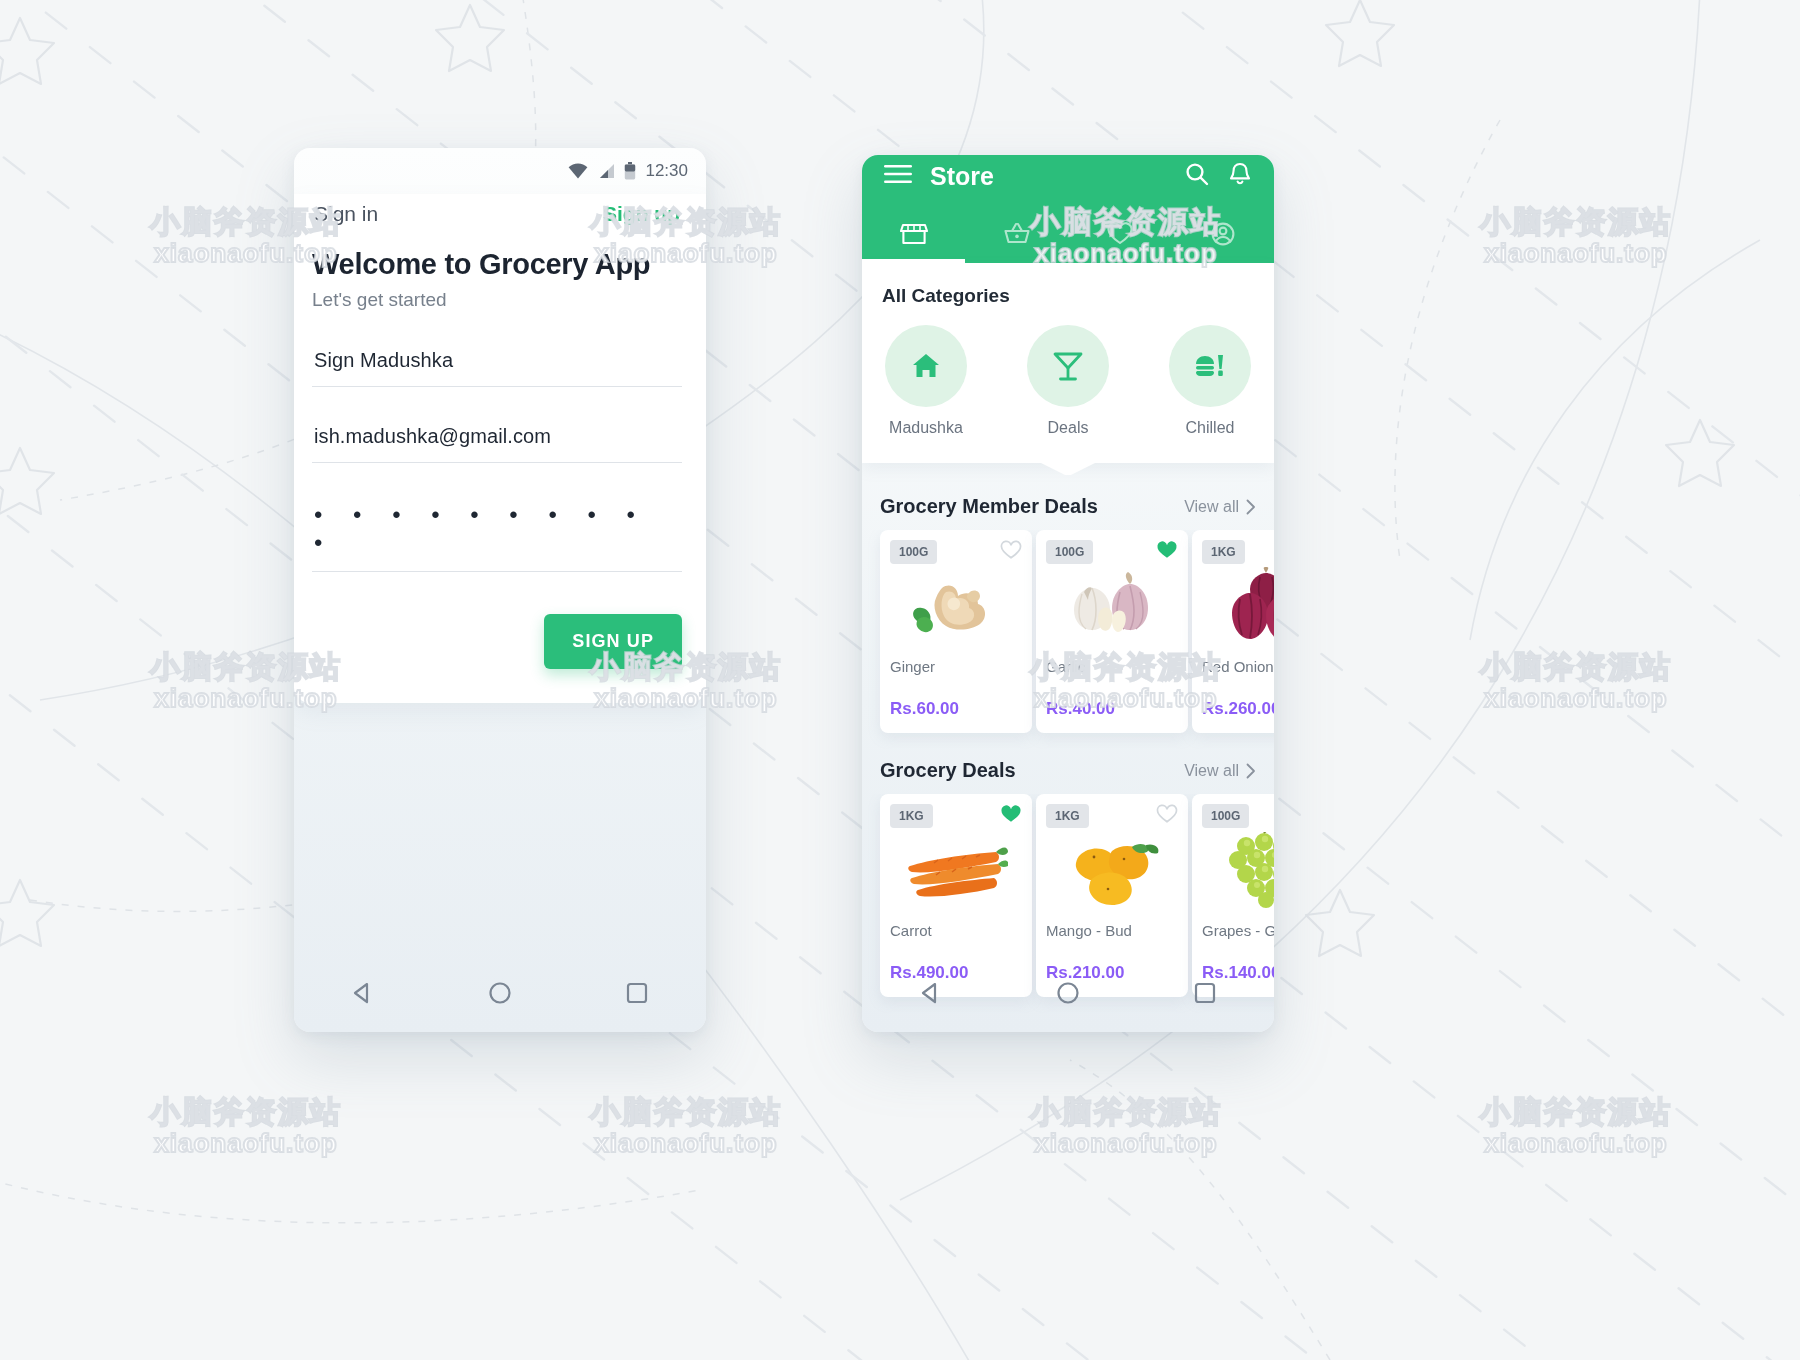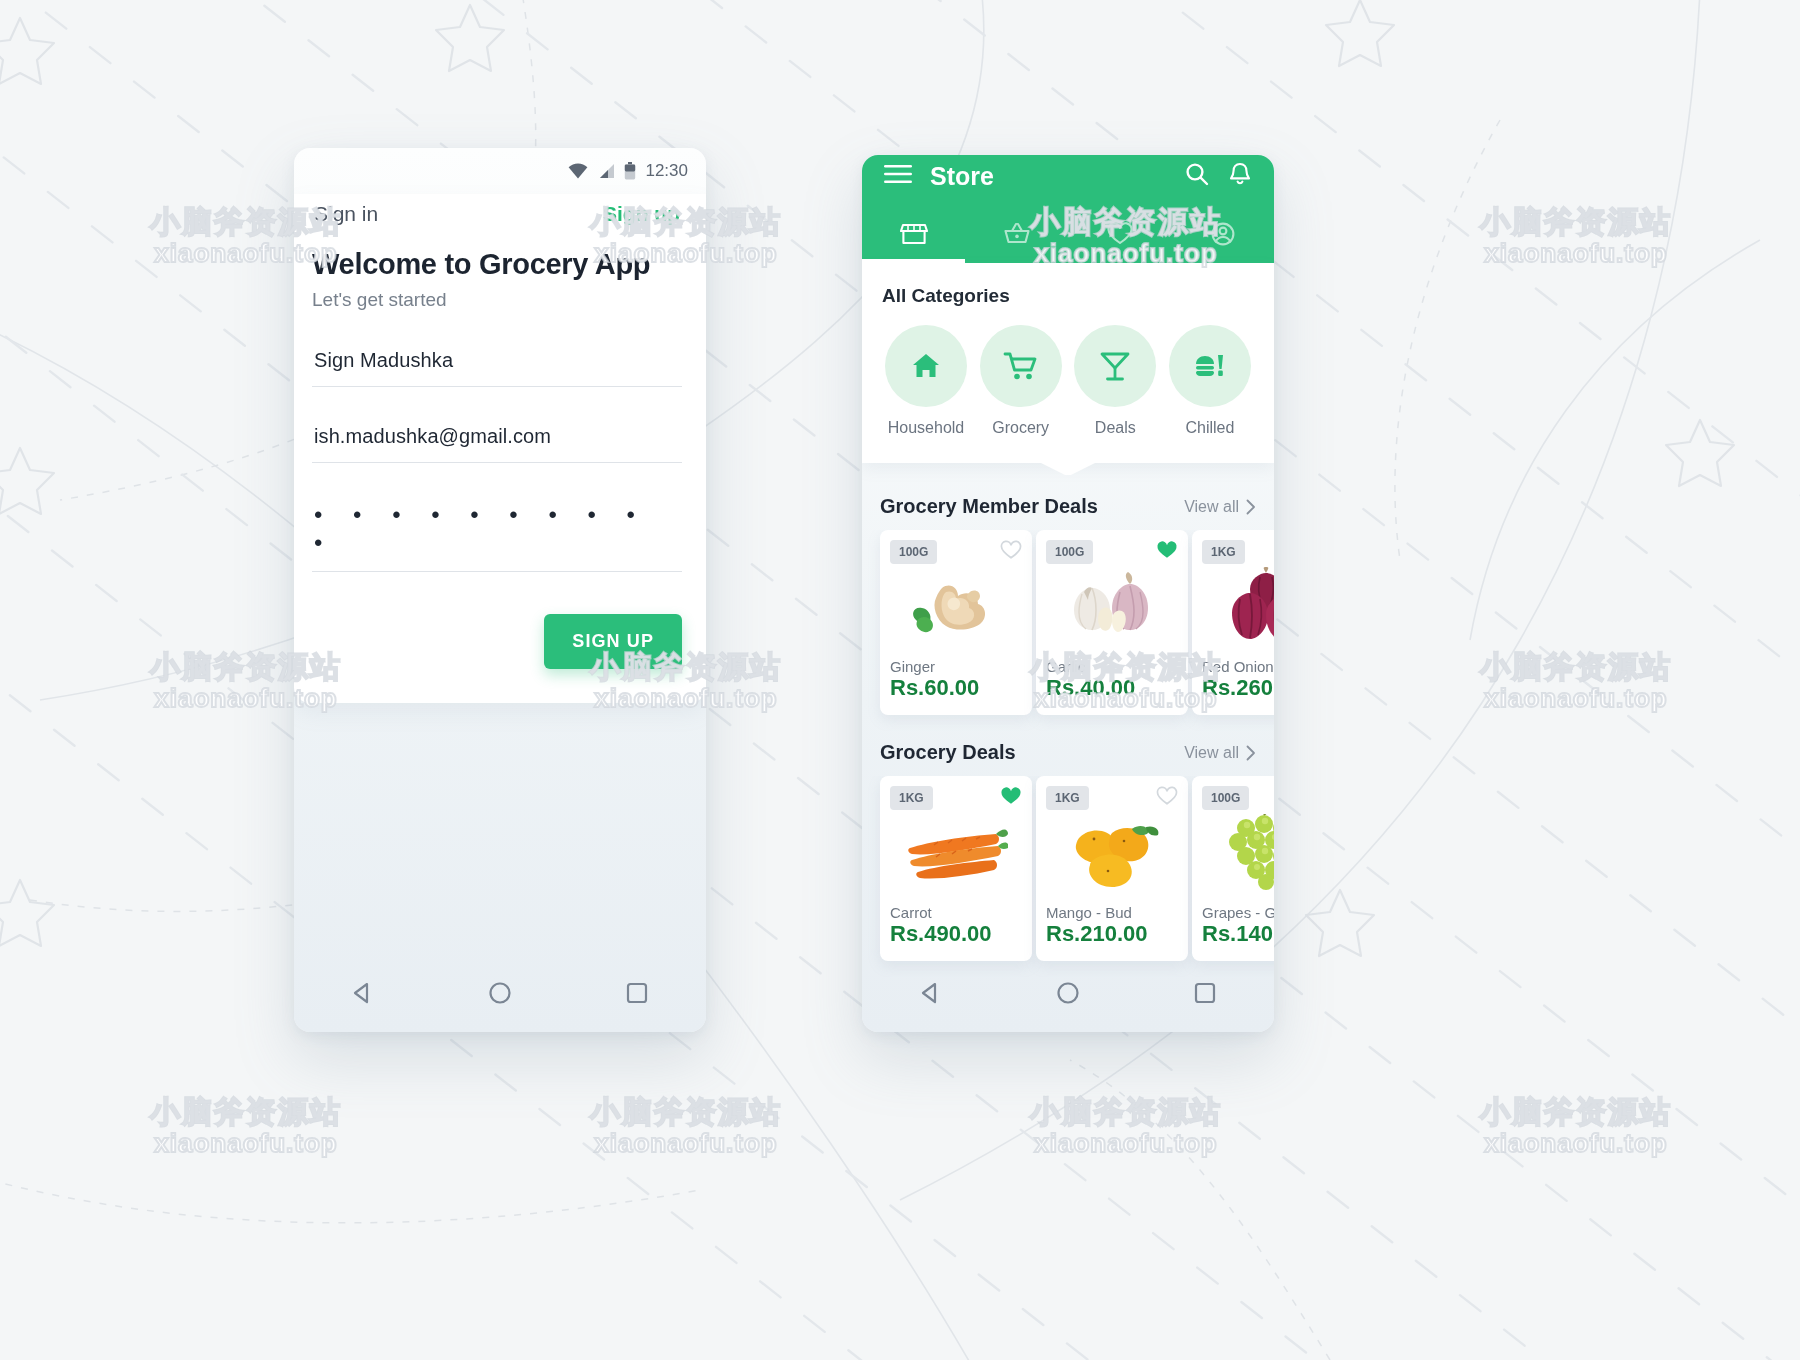"Household" div.clabel { text: Household -> Madushka }
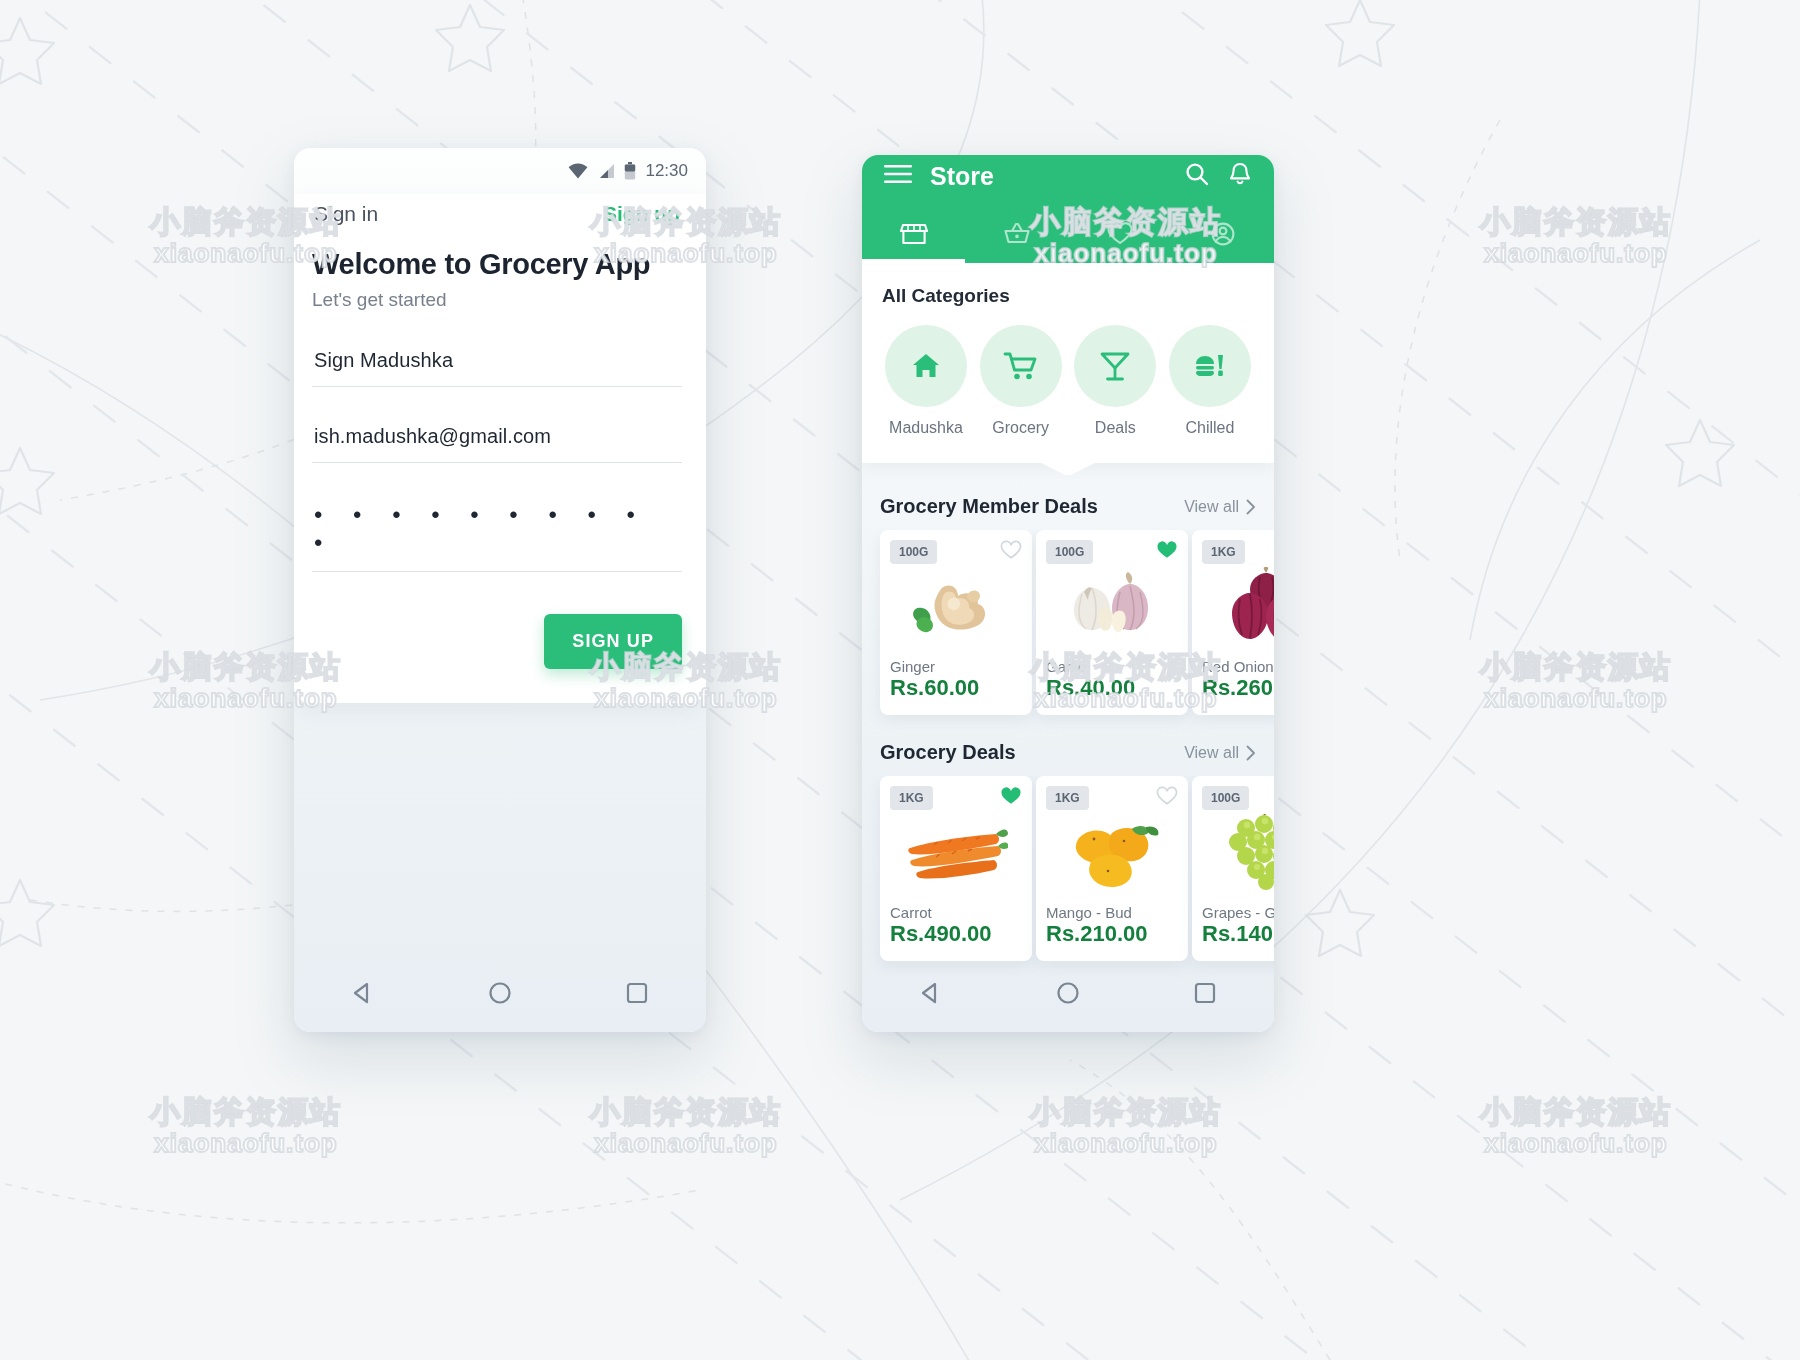"Grocery" div.cat { html: <div> <span> <svg> <path></path> <circle></circle> <circle></circle> </svg> </span> <div>Grocery</div> </div> -> none }
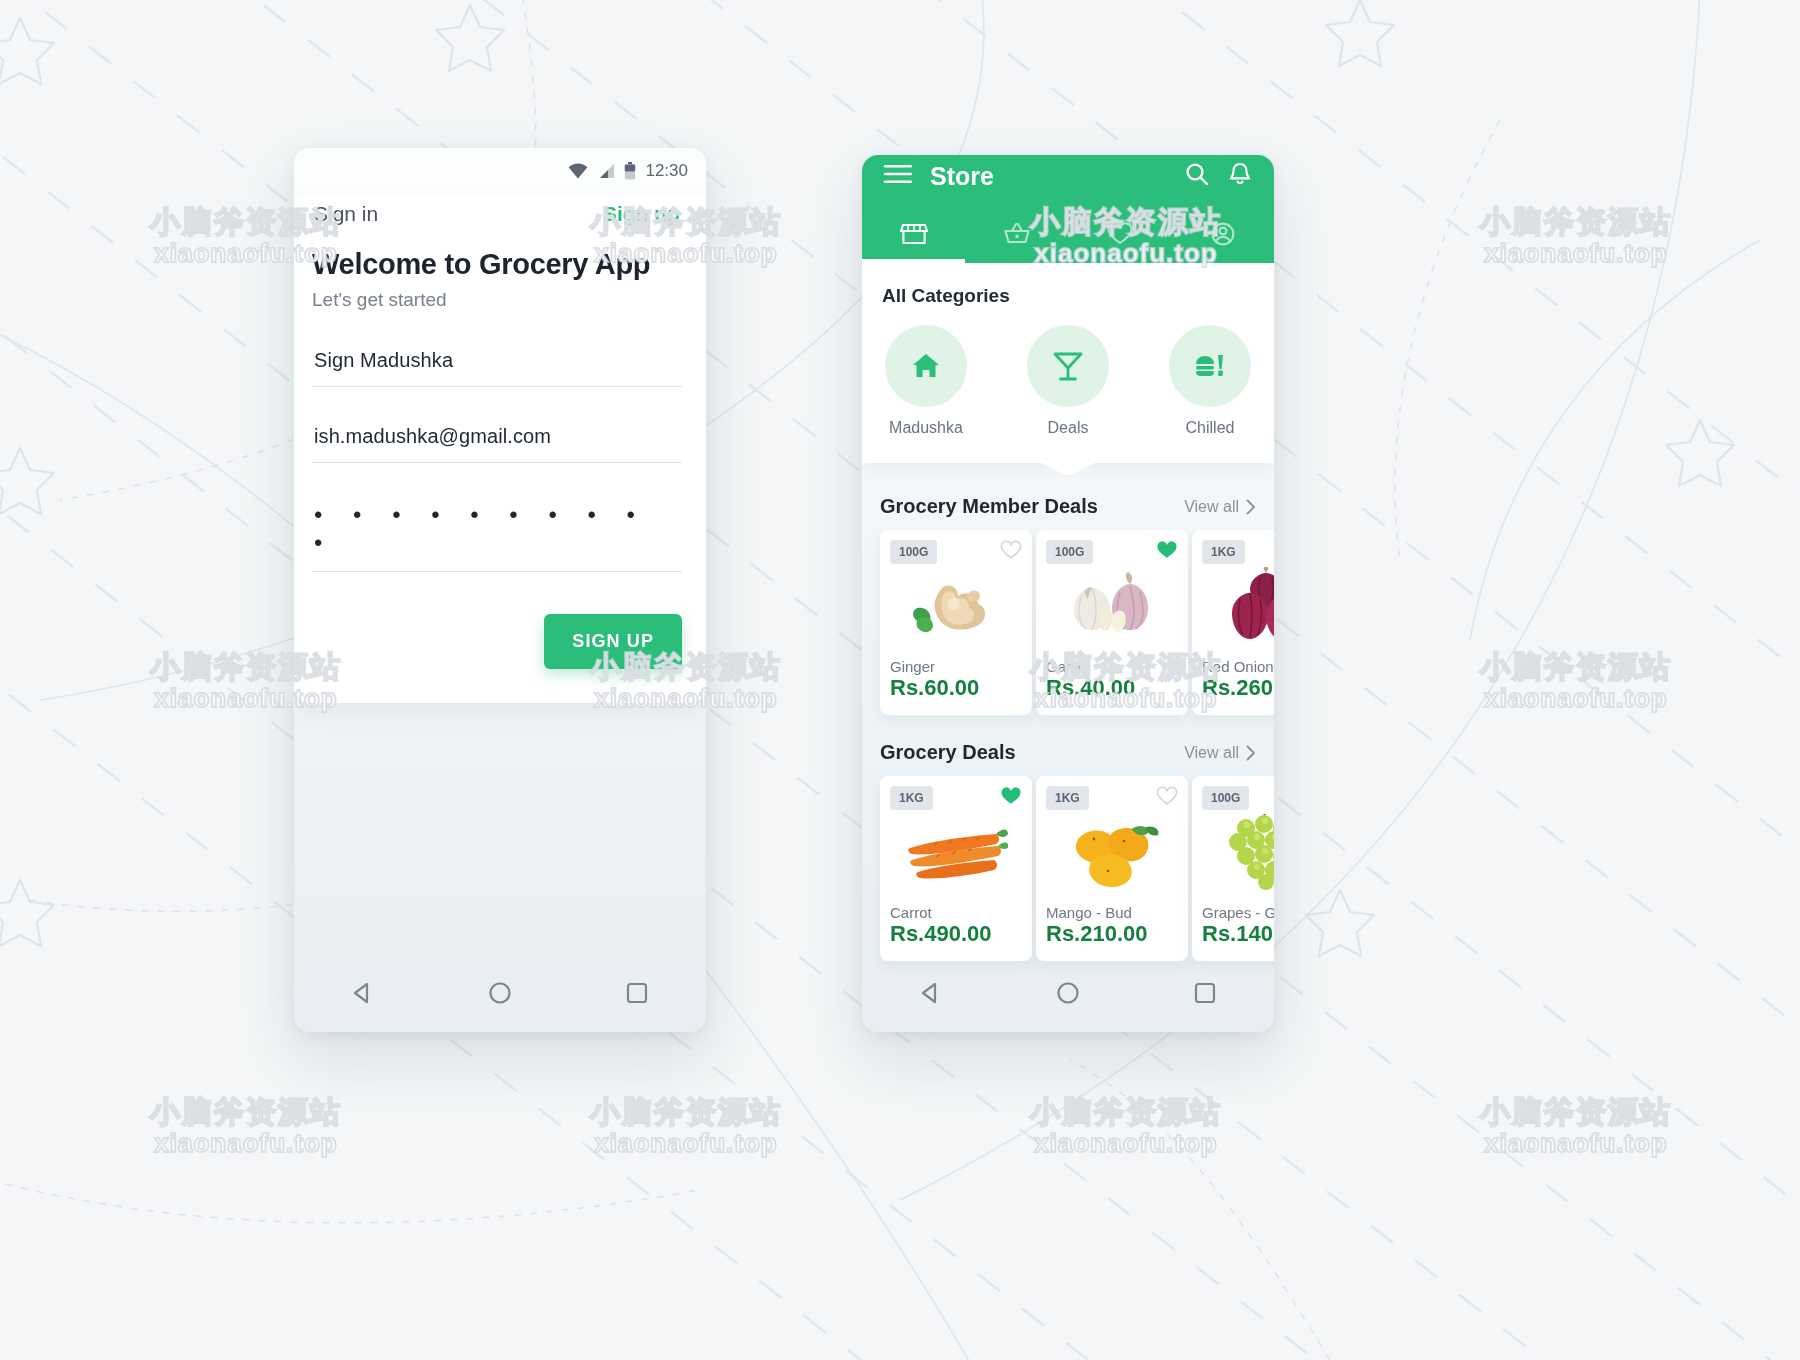"Rs.60.00" .pcard .pprice { color: #15803d -> #8b5cf6; font-size: 22px -> 17px; margin-top: 0 -> 24px }
